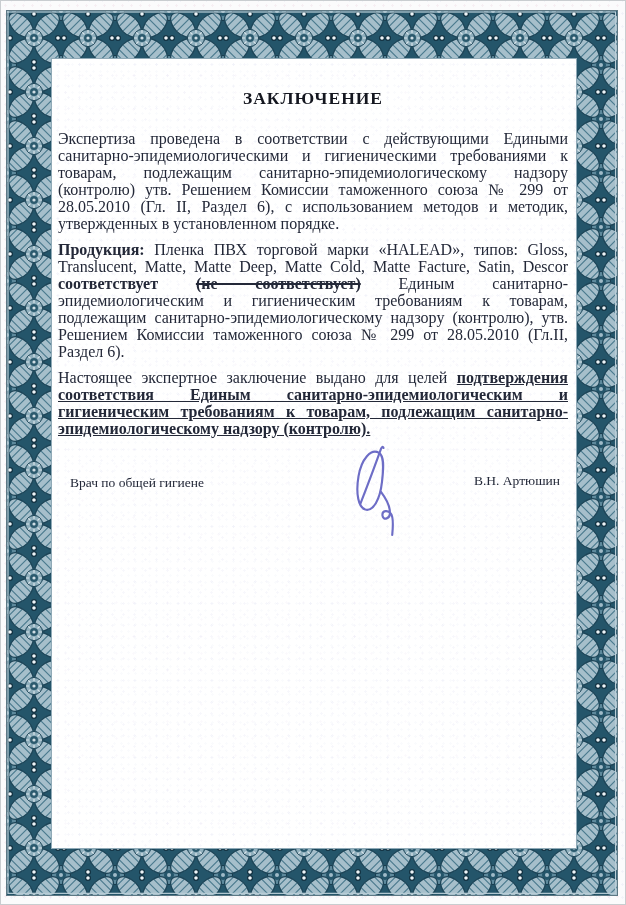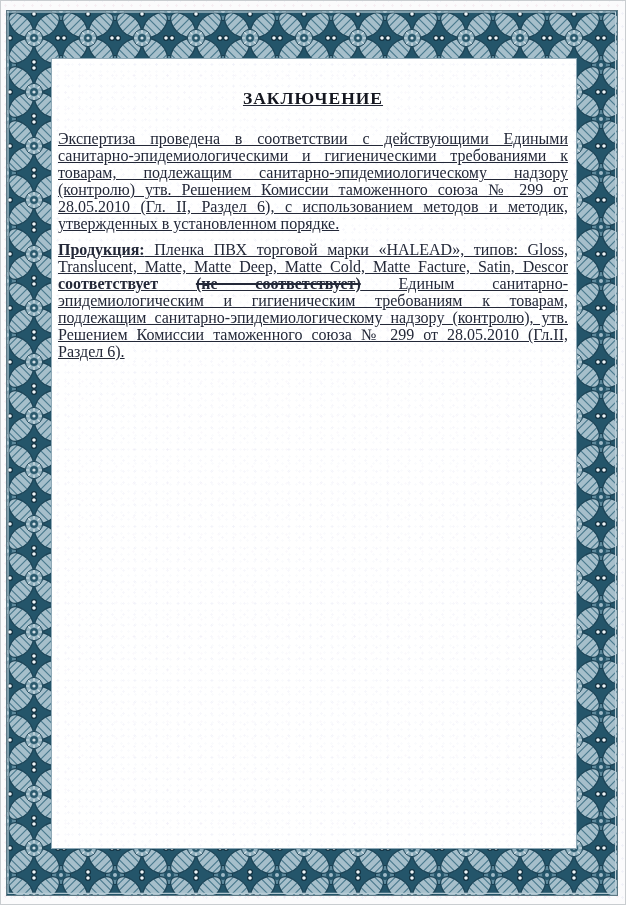"ЗАКЛЮЧЕНИЕ" .paper { text-decoration: underline -> none }
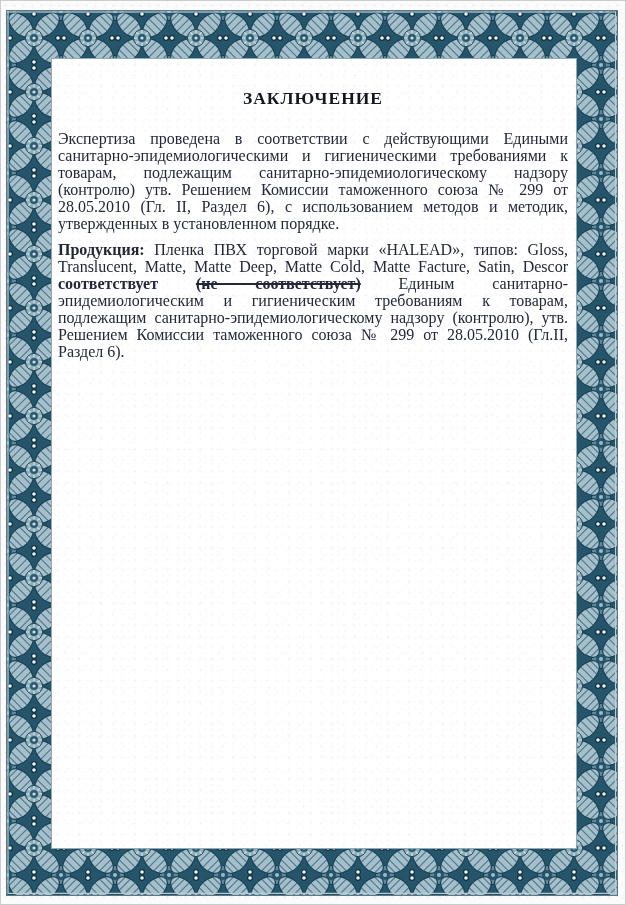"Настоящее экспертное заключение выдано" p.para { html: none -> <p><span>Настоящее экспертное заключение выдано для целей </span><span>подтверждения соответствия Единым санитарно-эпидемиологическим и гигиеническим требованиям к товарам, подлежащим санитарно-эпидемиологическому надзору (контролю).</span></p> }
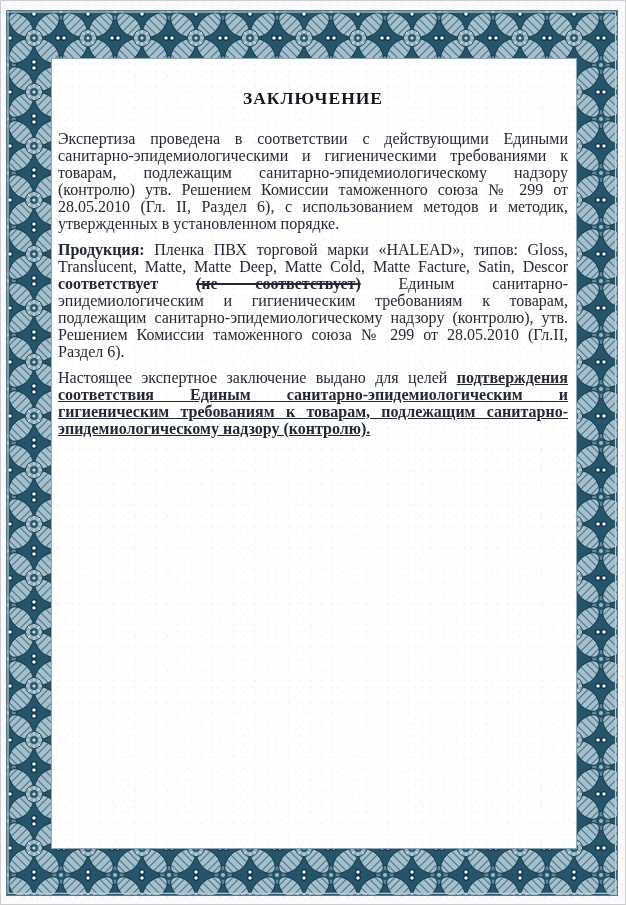"Врач по общей гигиене" div.sigblock { html: none -> <div> <span>Врач по общей гигиене</span> <svg> <path></path> <path></path> <path></path> </svg> <span>В.Н. Артюшин</span> </div> }
